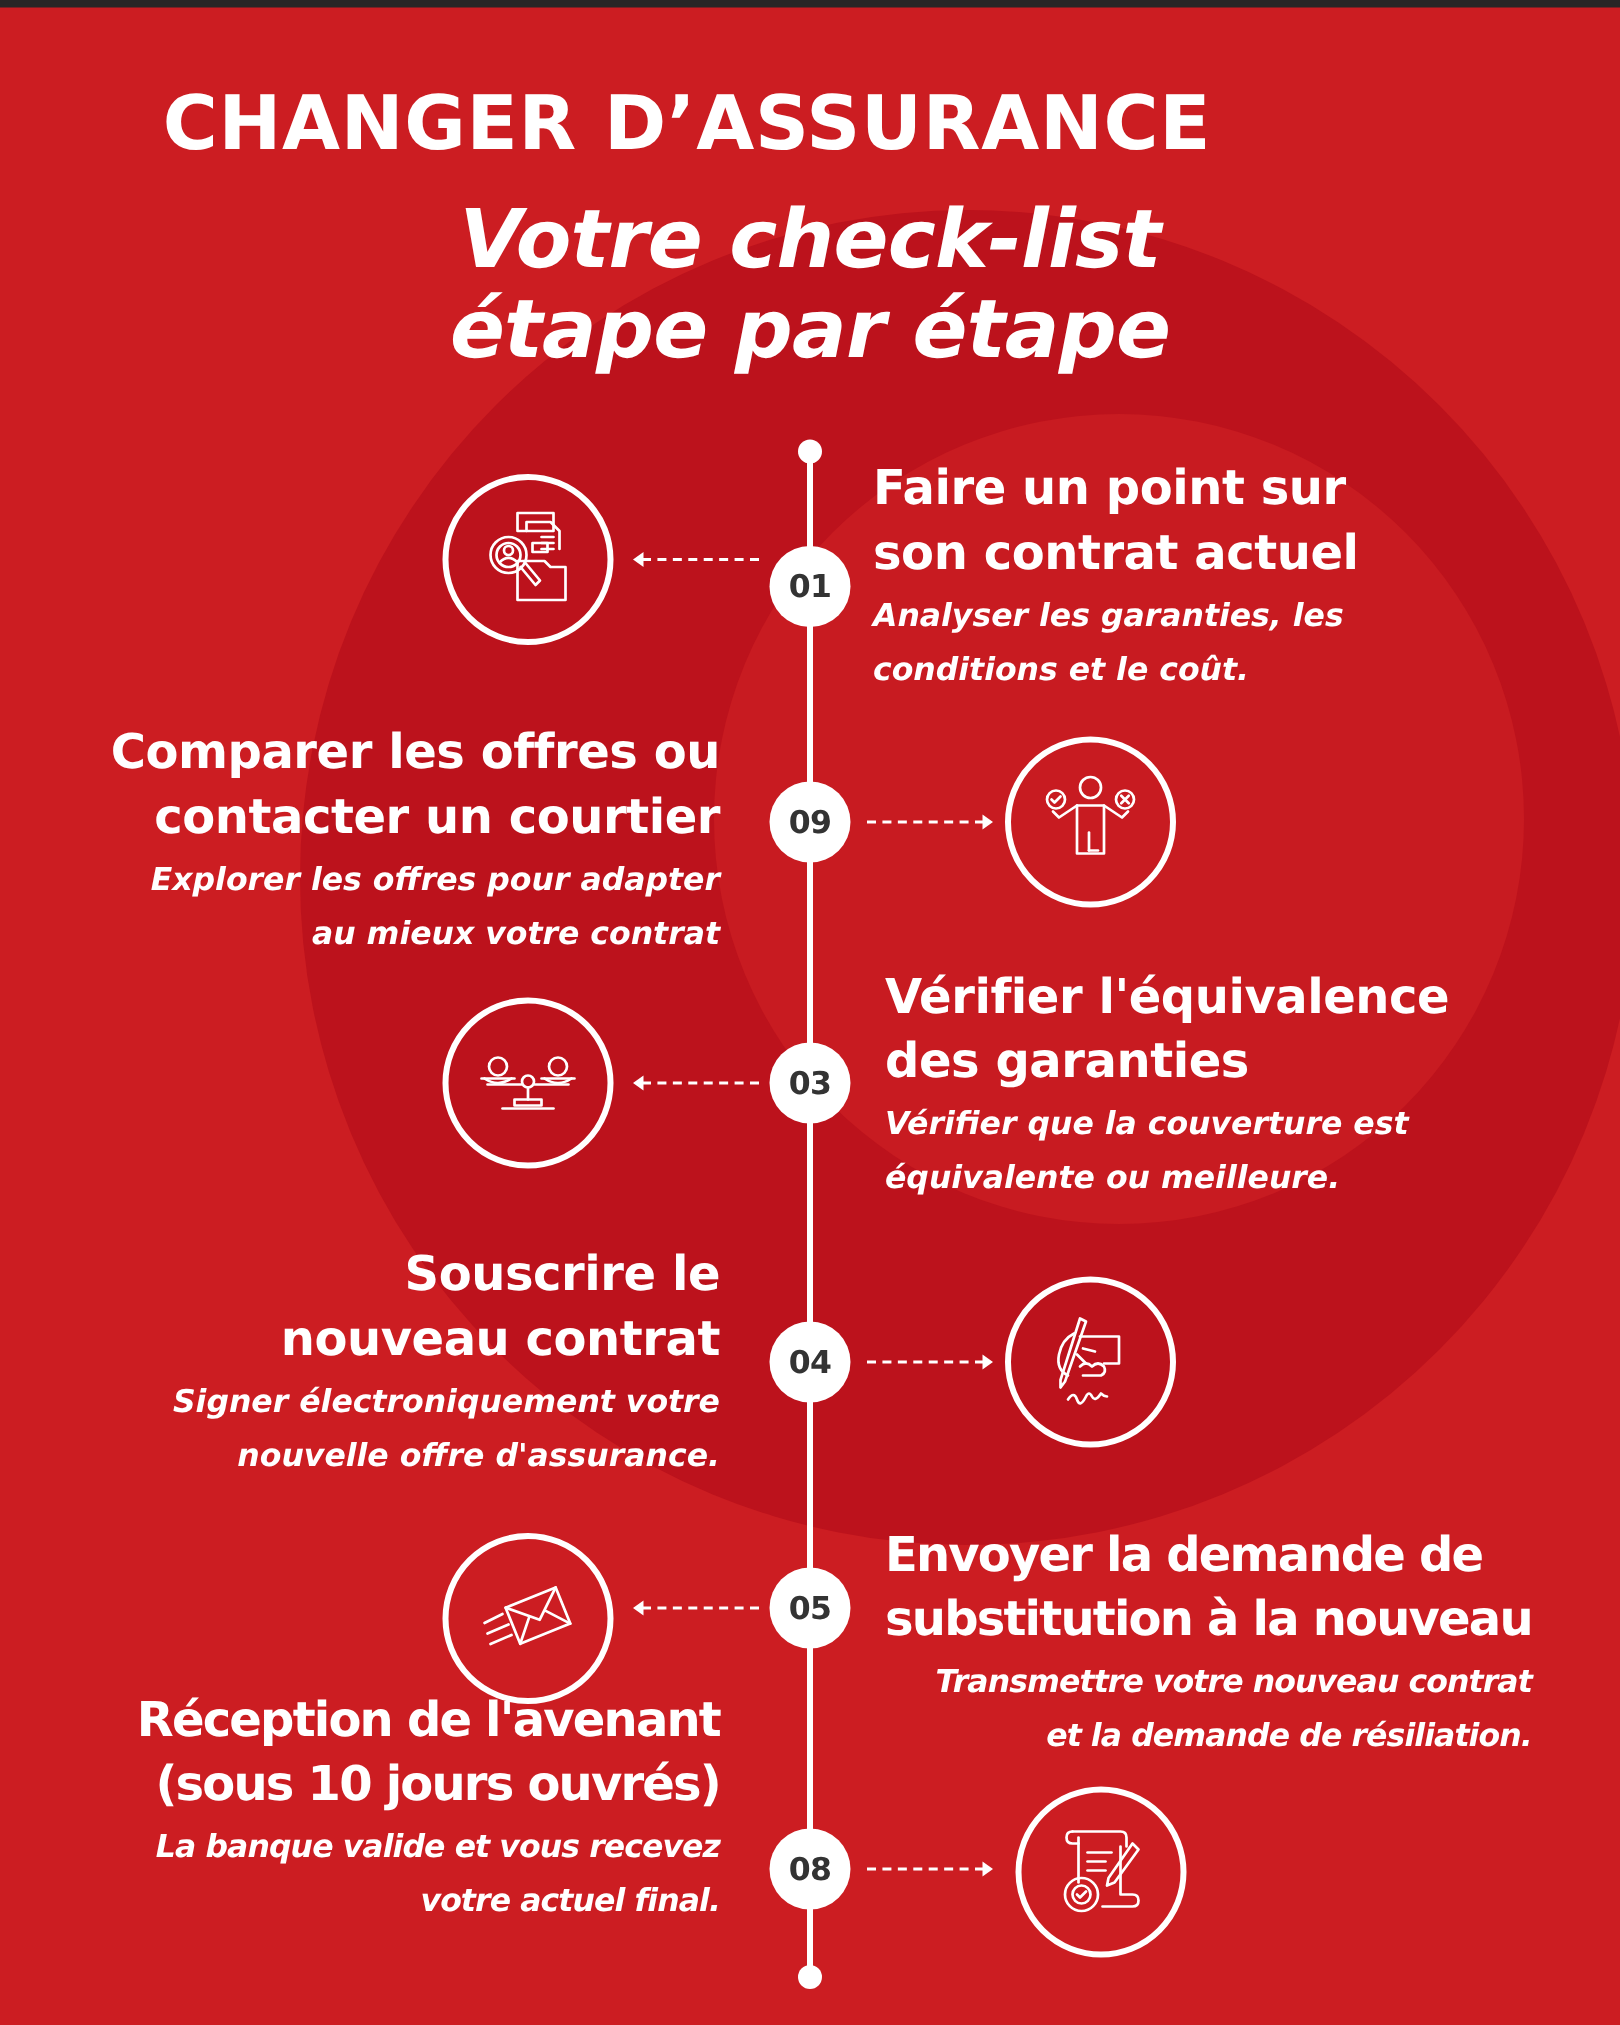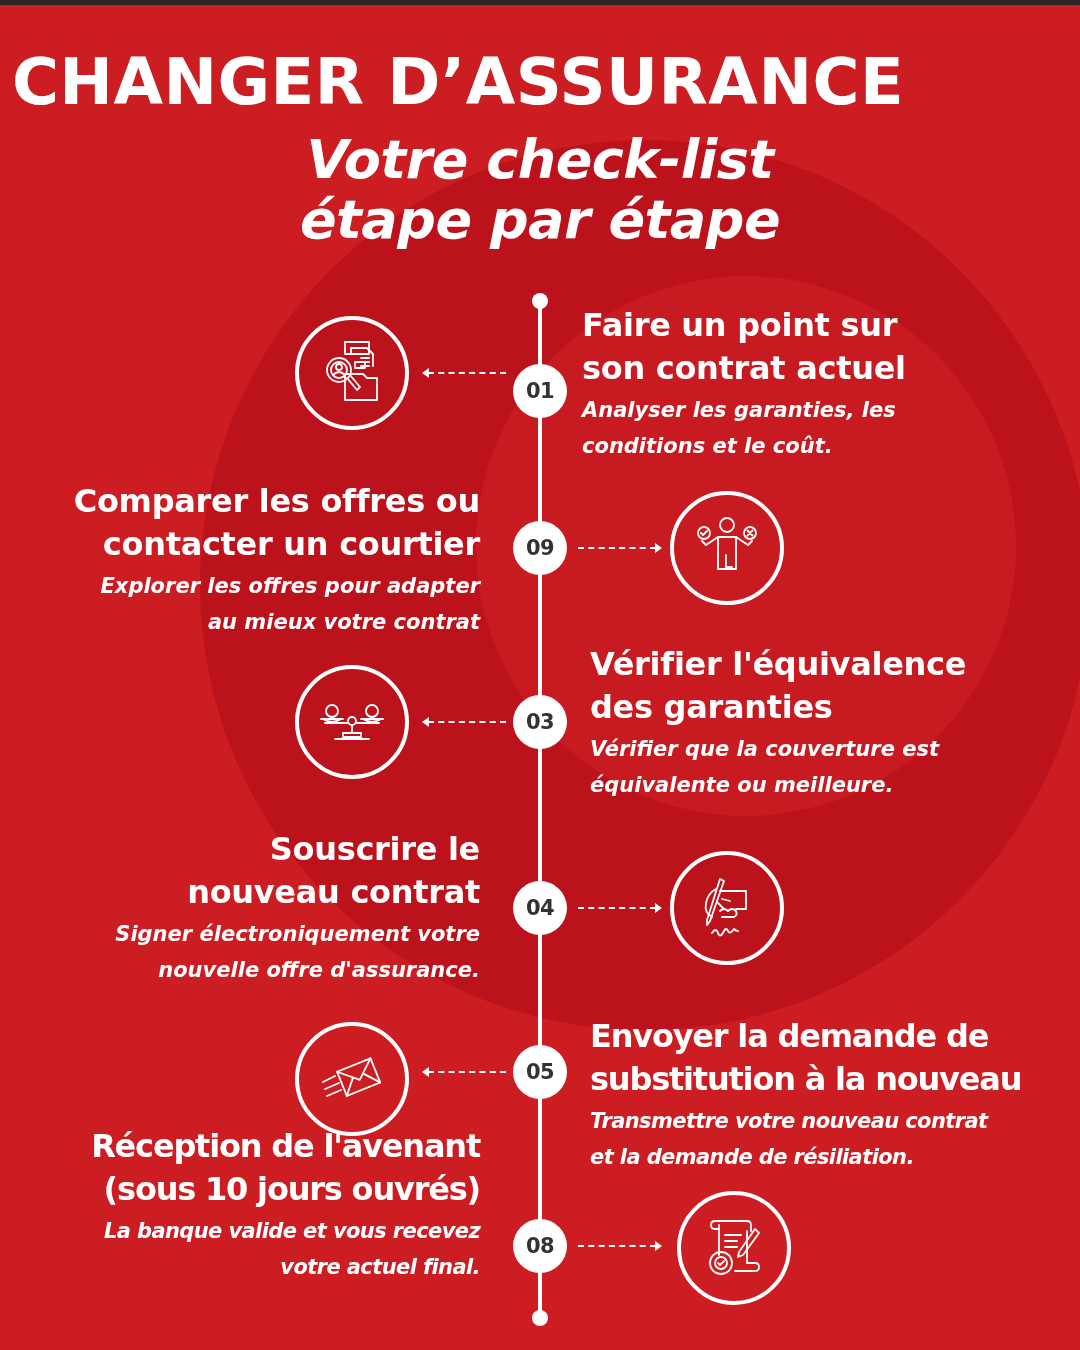"CHANGER D’ASSURANCE" .title { font-size: 64px -> 50px }
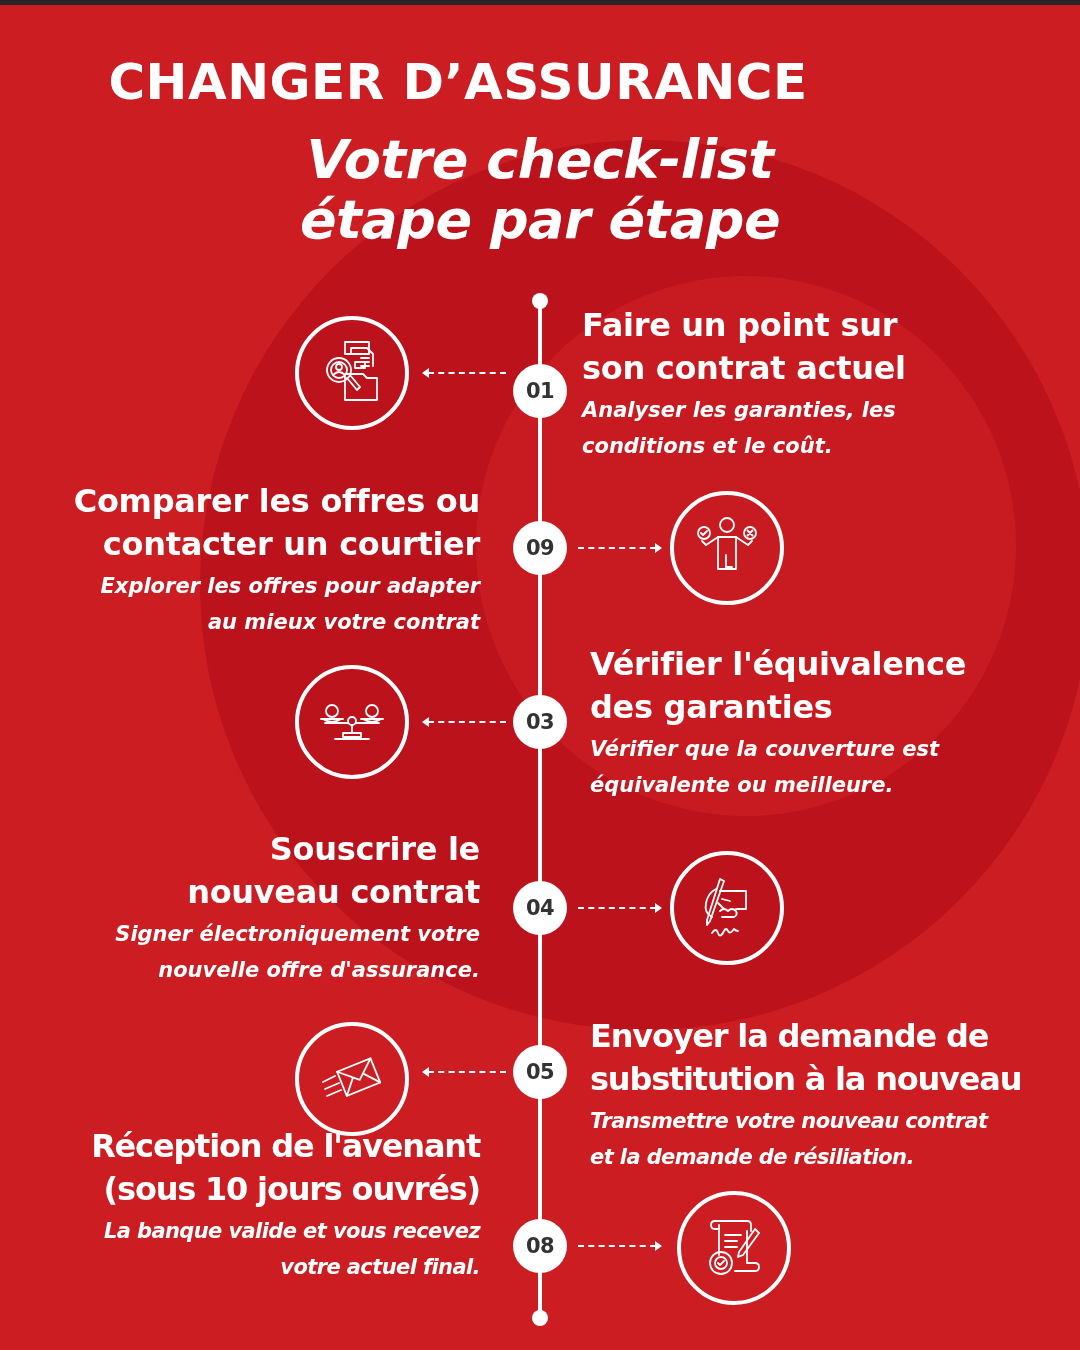"Transmettre votre nouveau contrat" .condensed .step-desc { text-align: none -> right }
